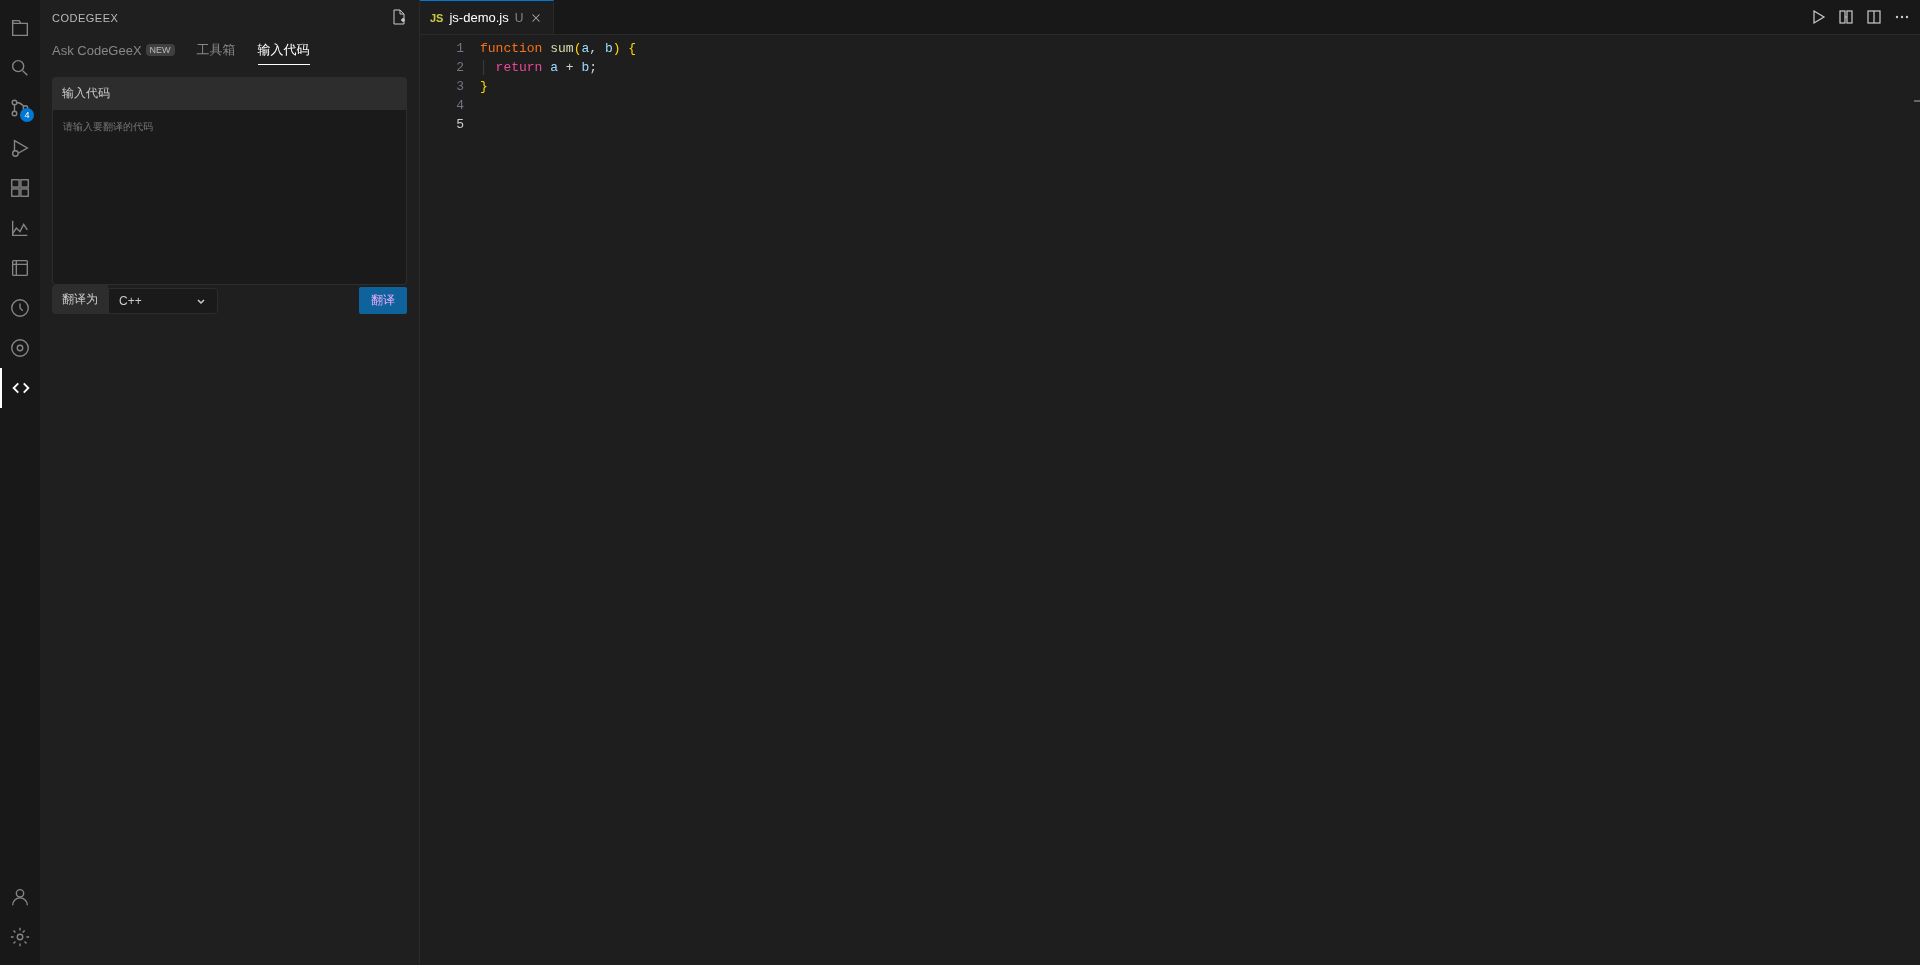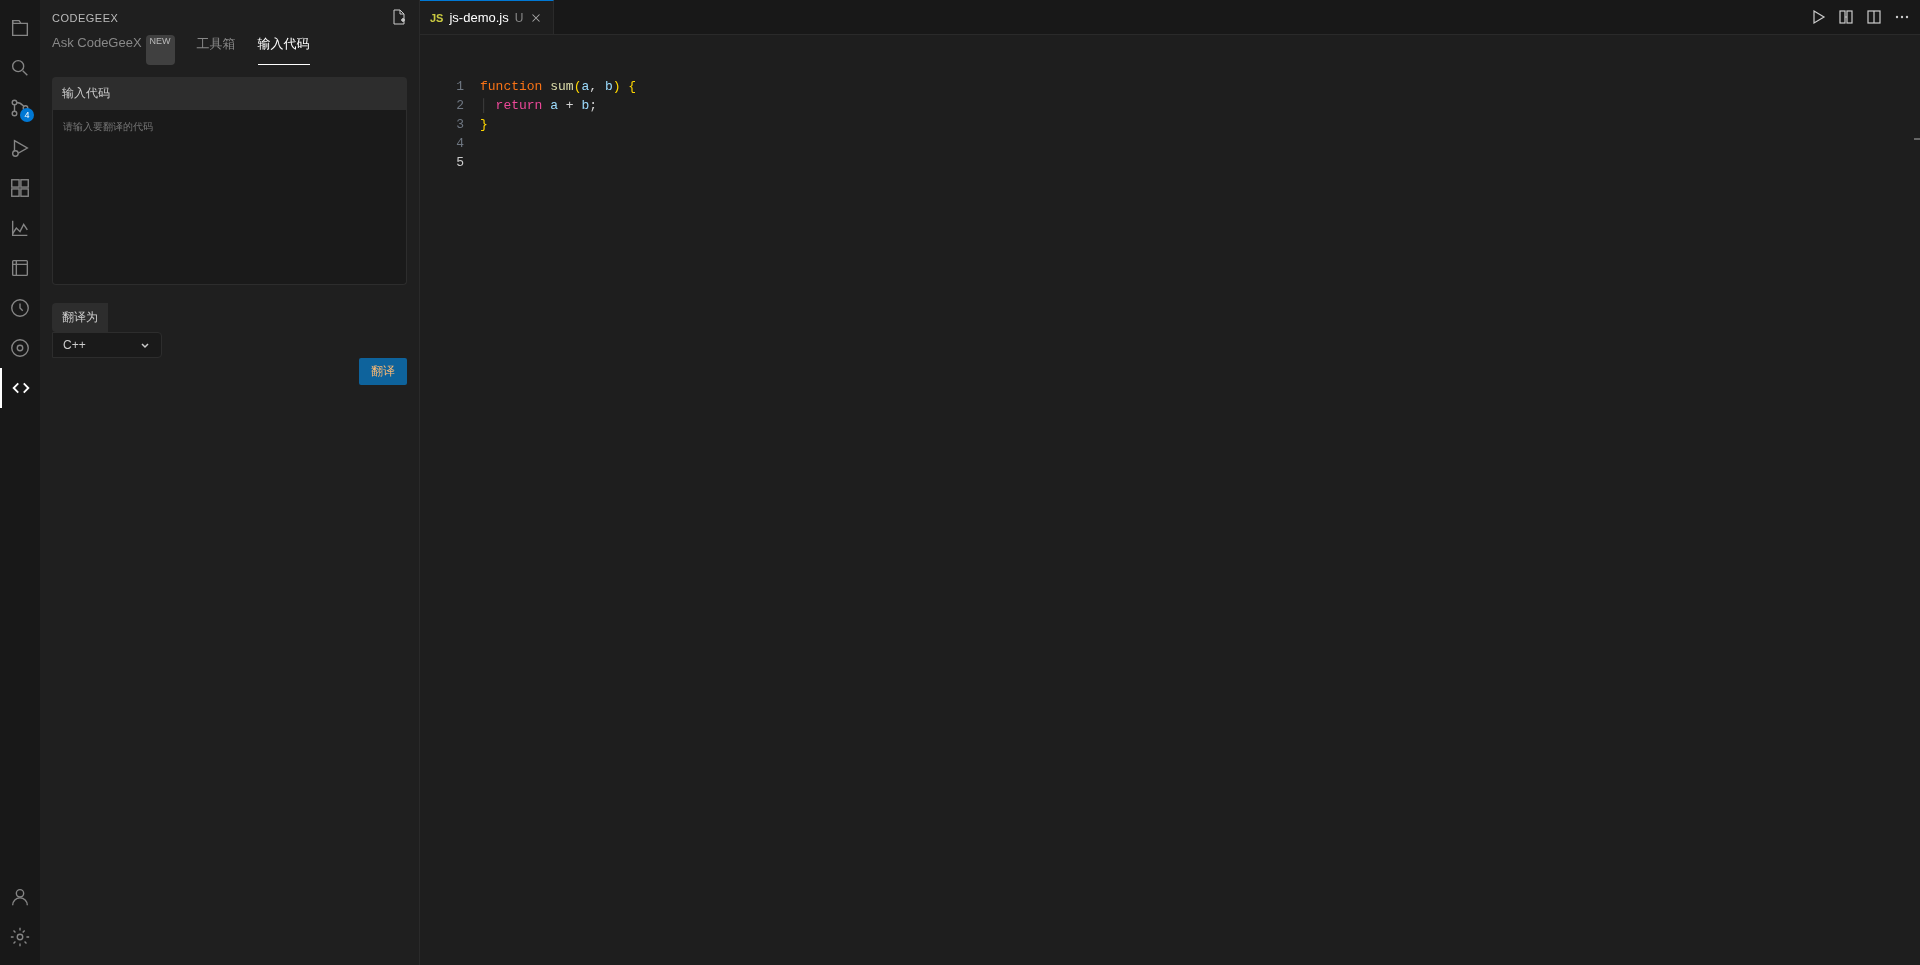"JS" .editor-area { gap: 38px -> none }
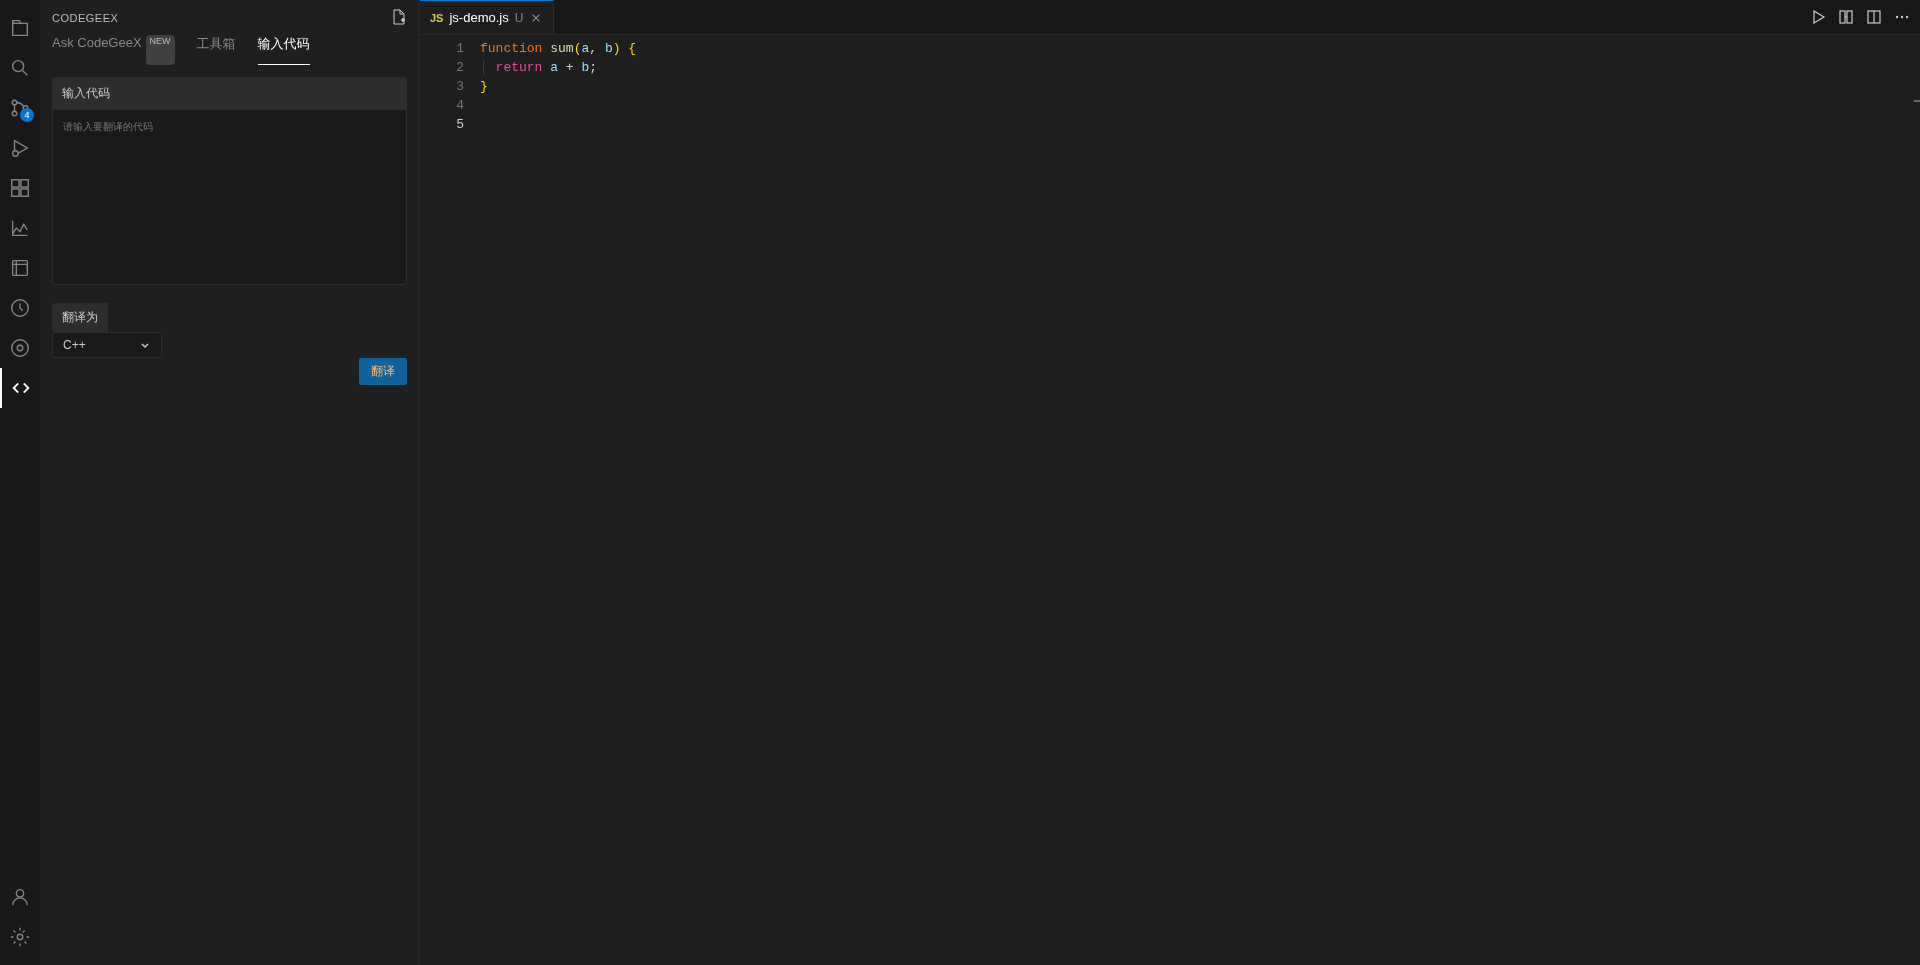"Ask CodeGeeX" .sidebar-tab { align-items: none -> center }
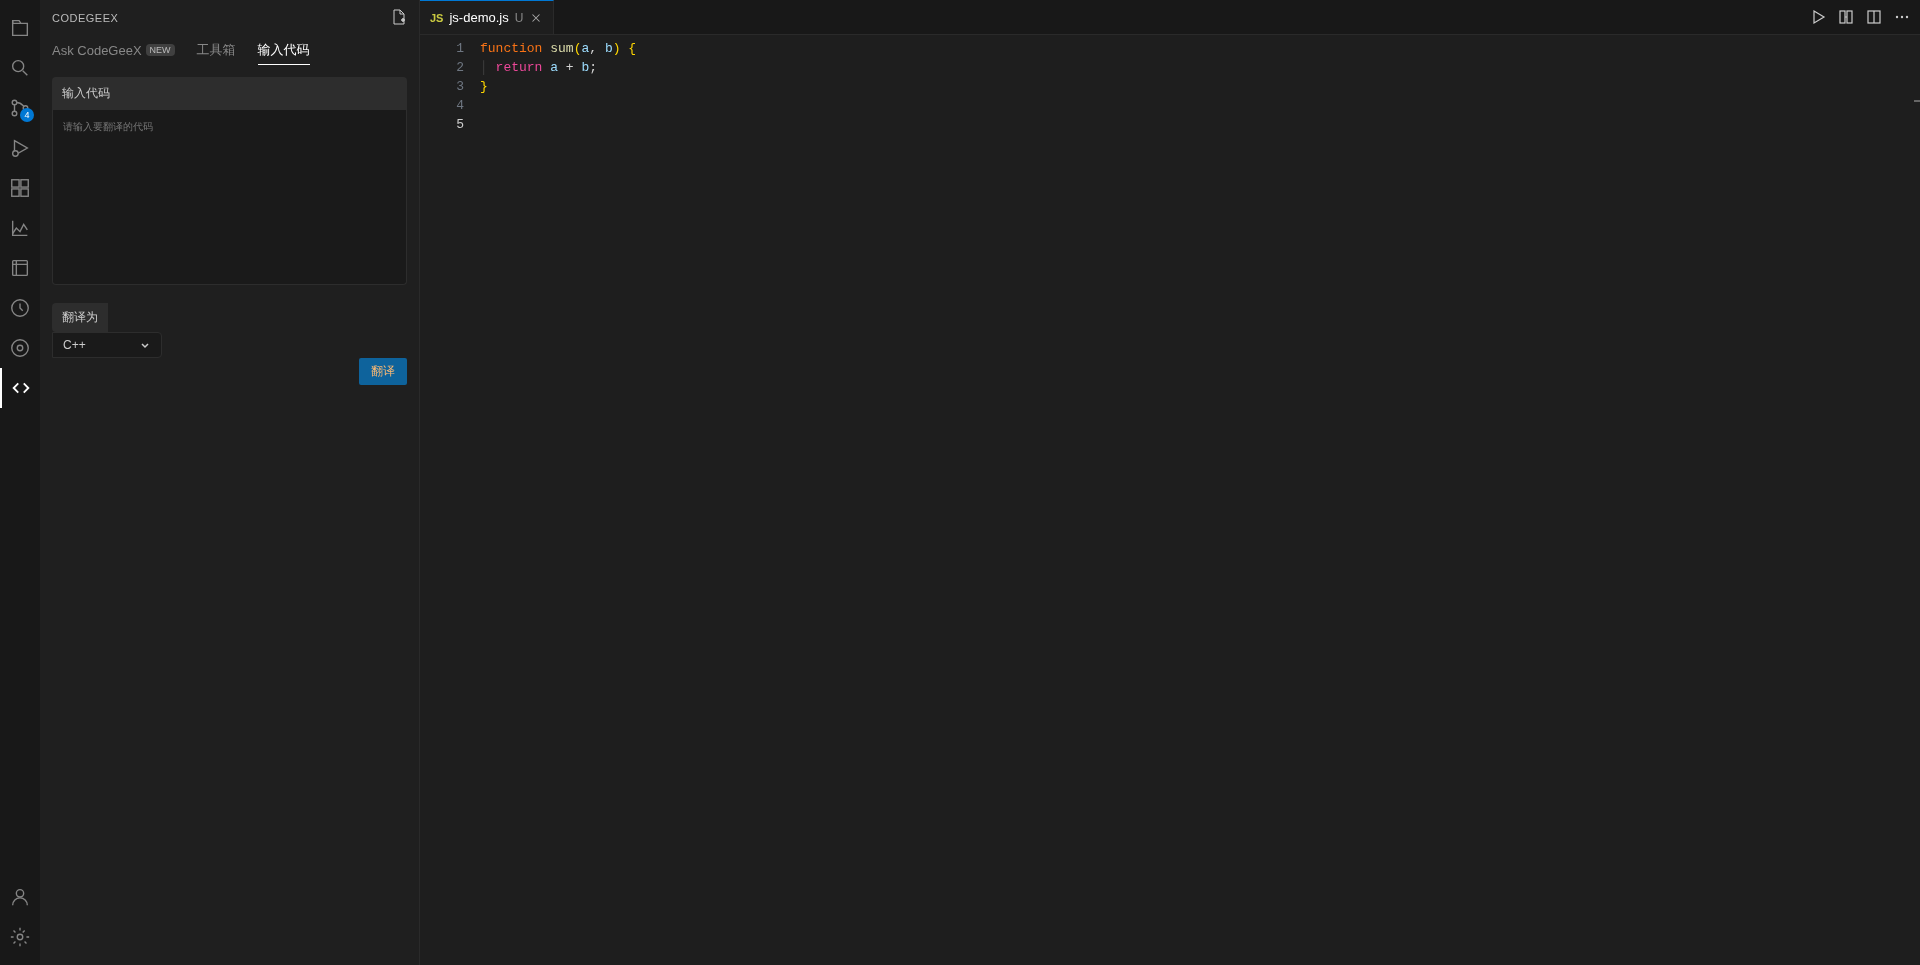"翻译为" .translate-row { align-items: flex-start -> flex-end; flex-direction: column -> none; margin-top: 18px -> none }
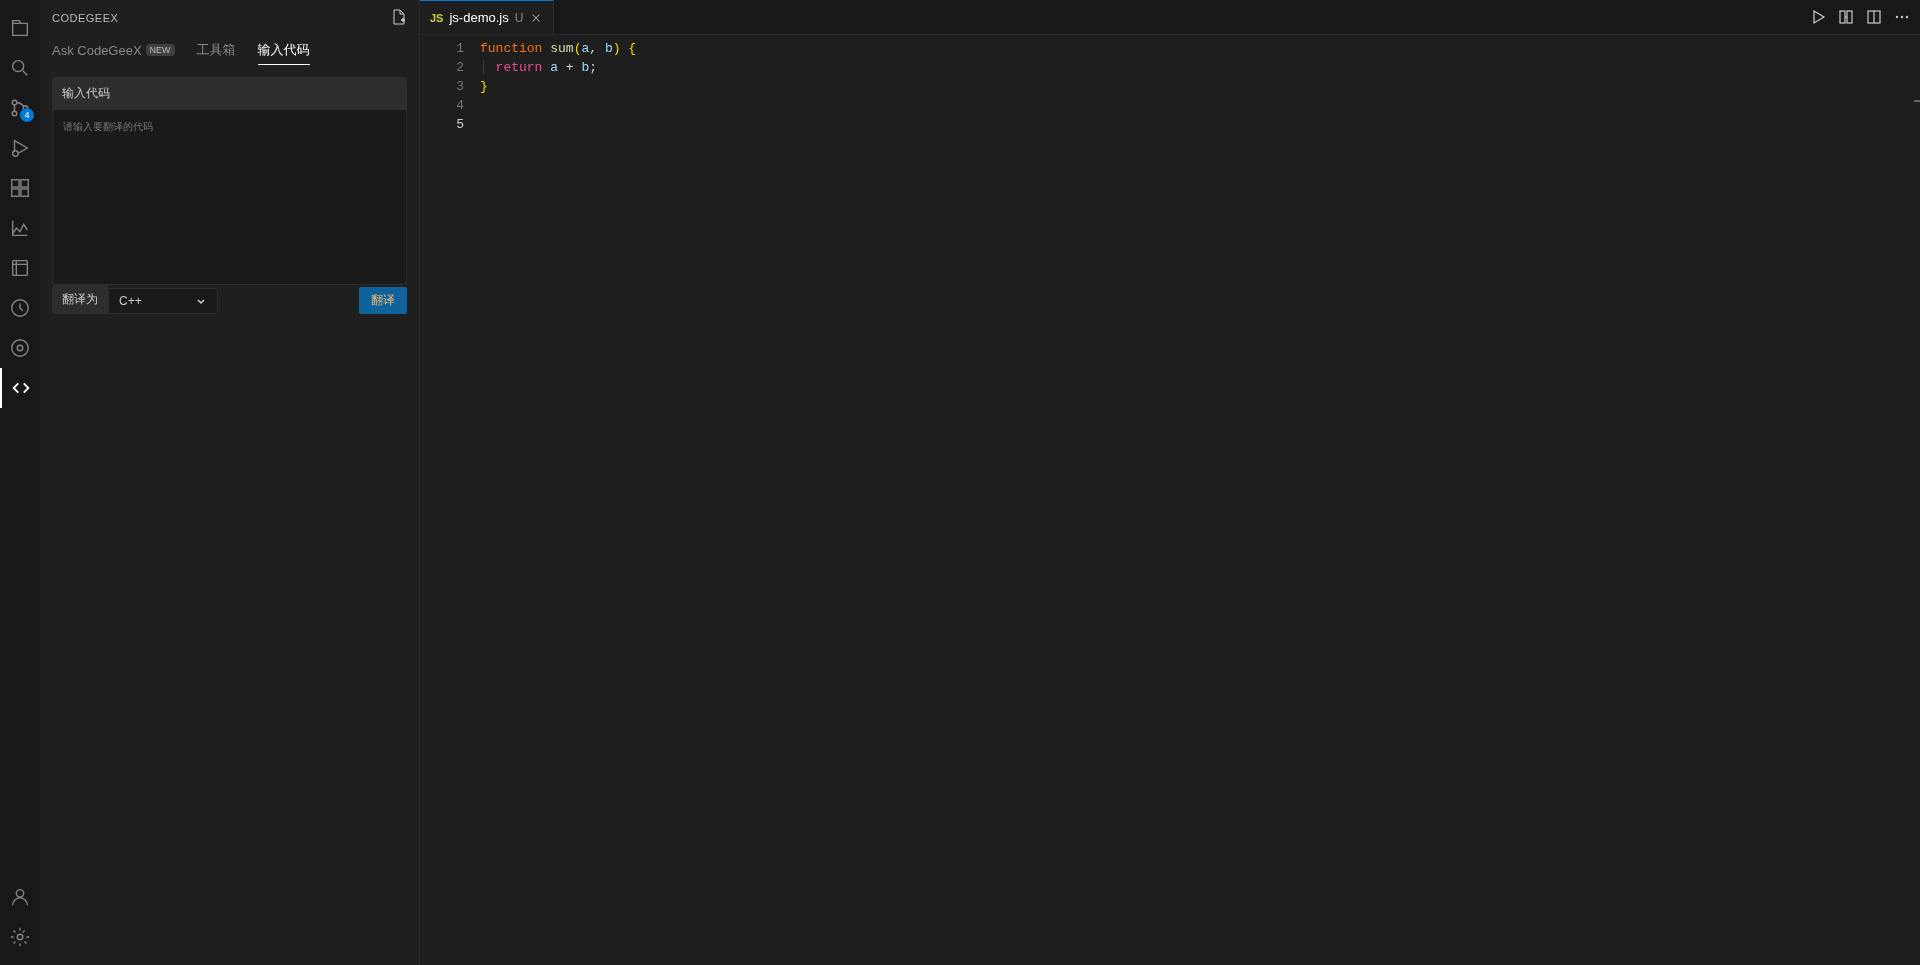"翻译" .translate-btn { color: #fdba74 -> #f0abfc }
